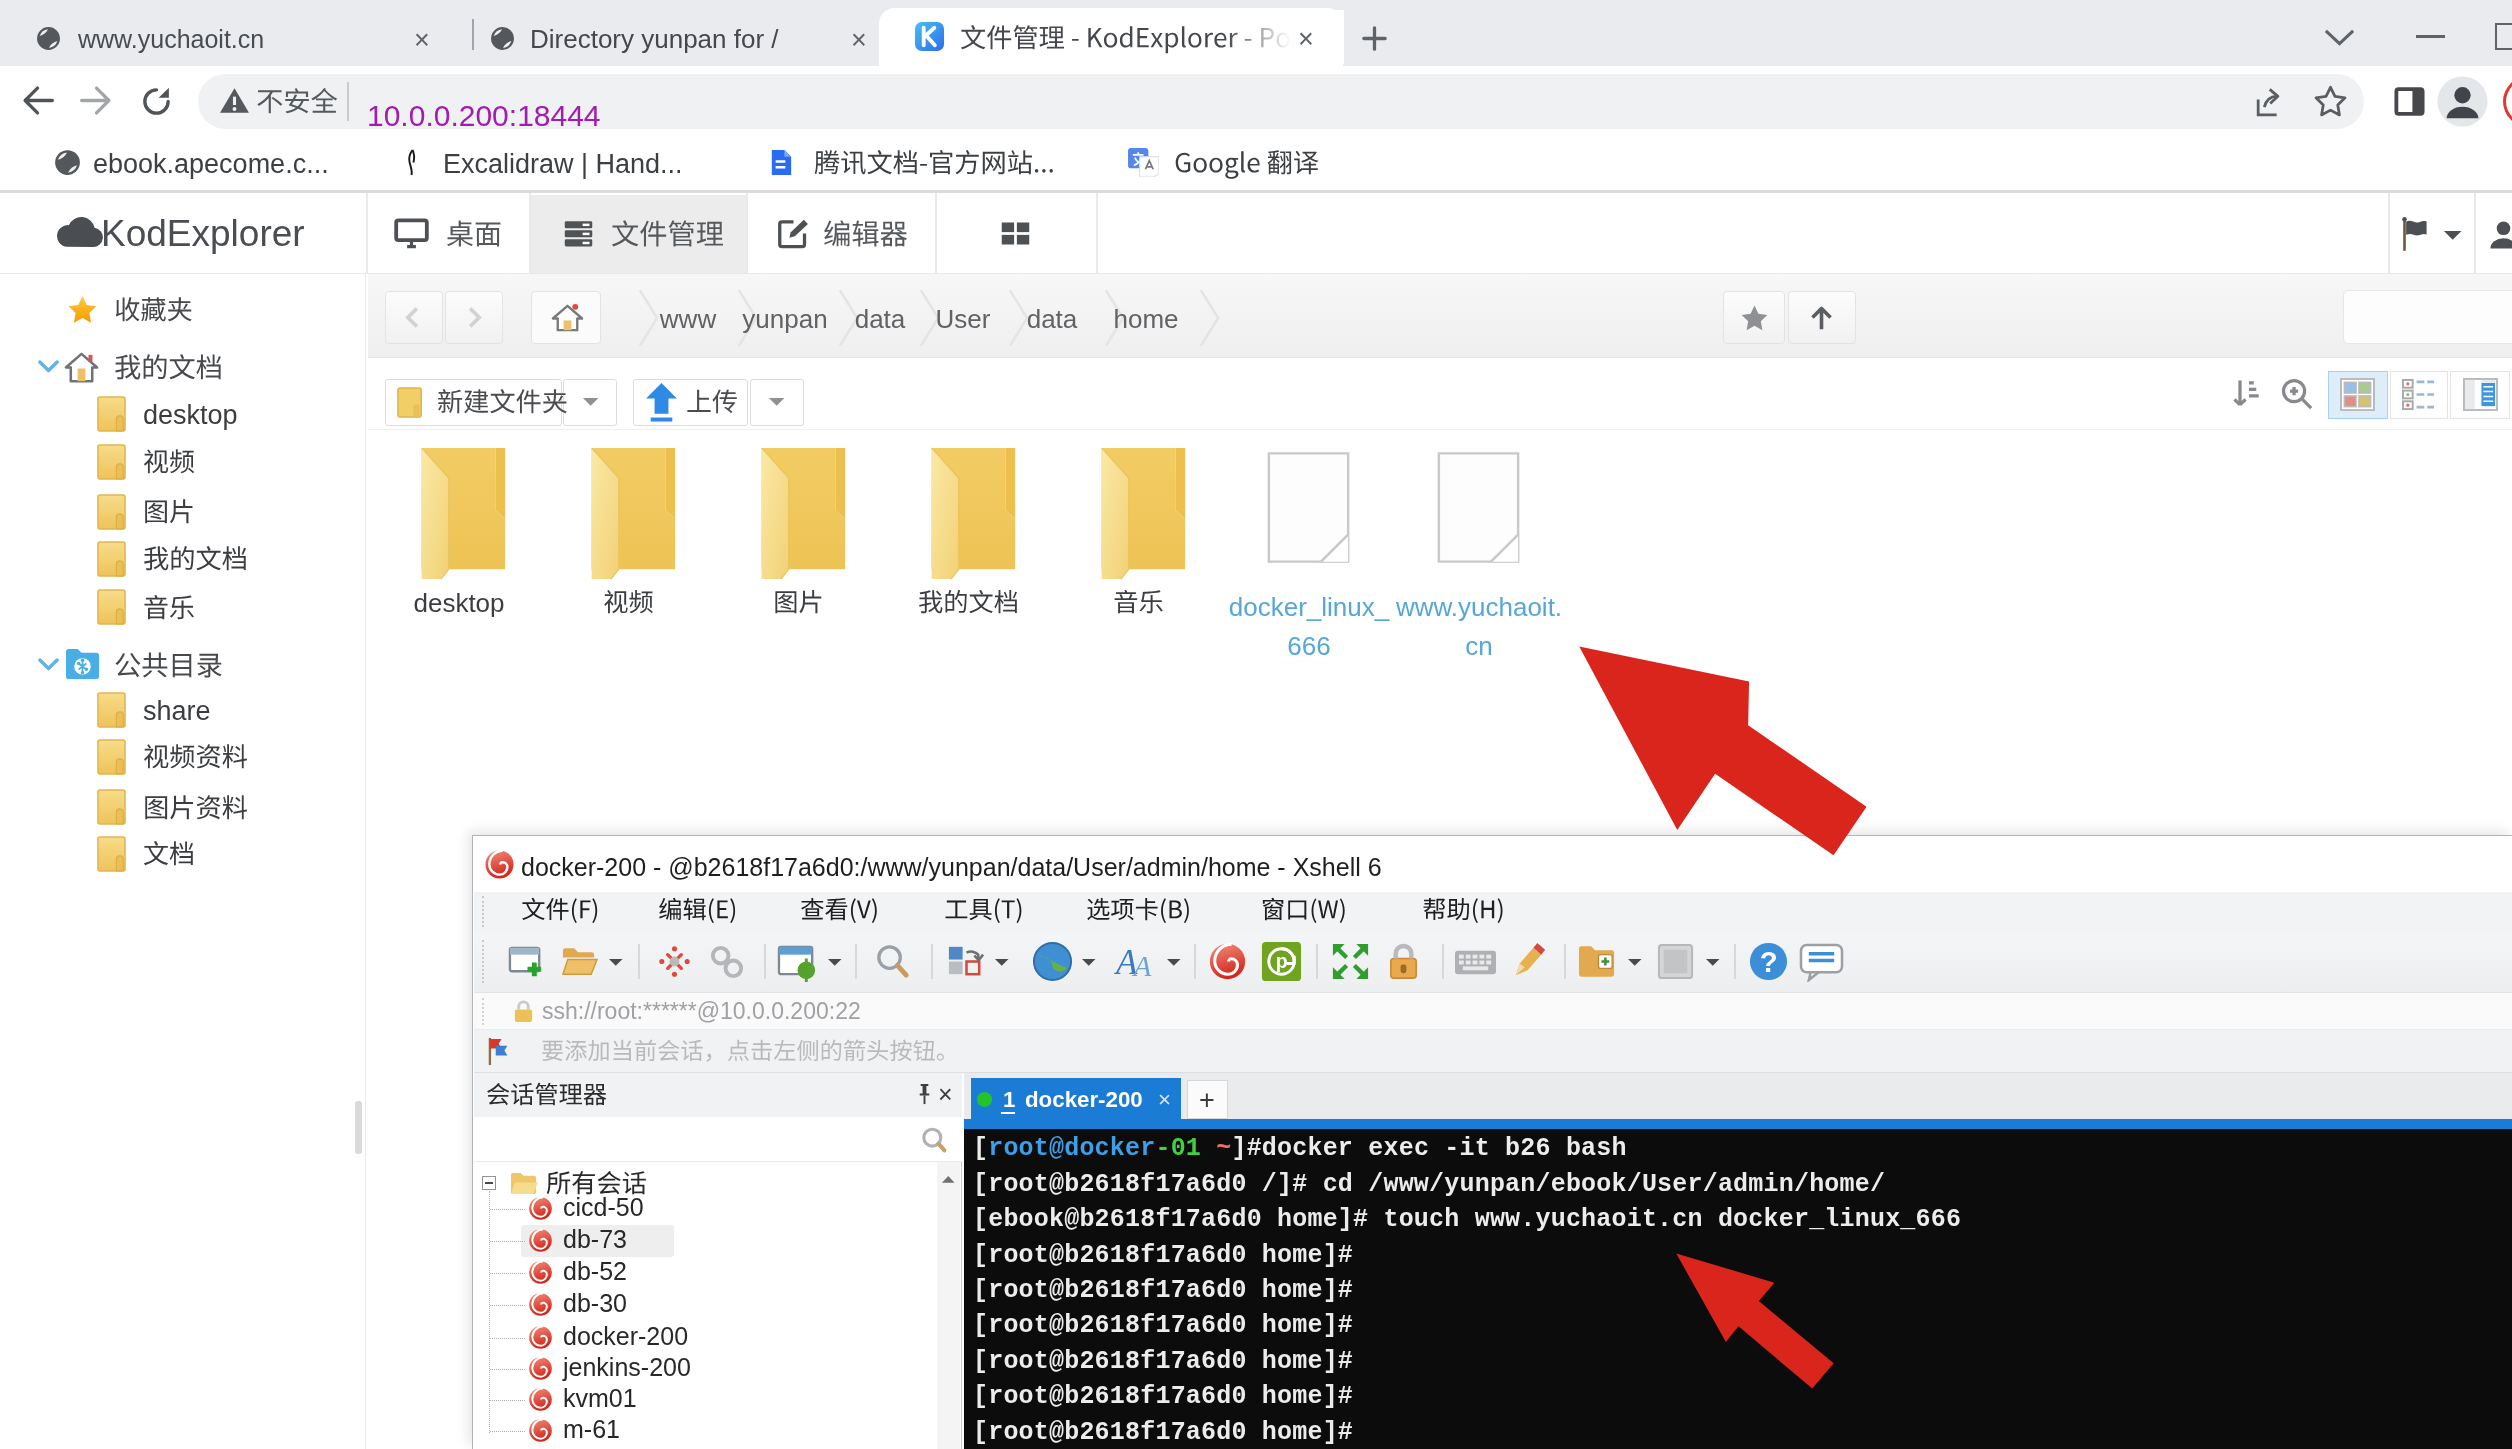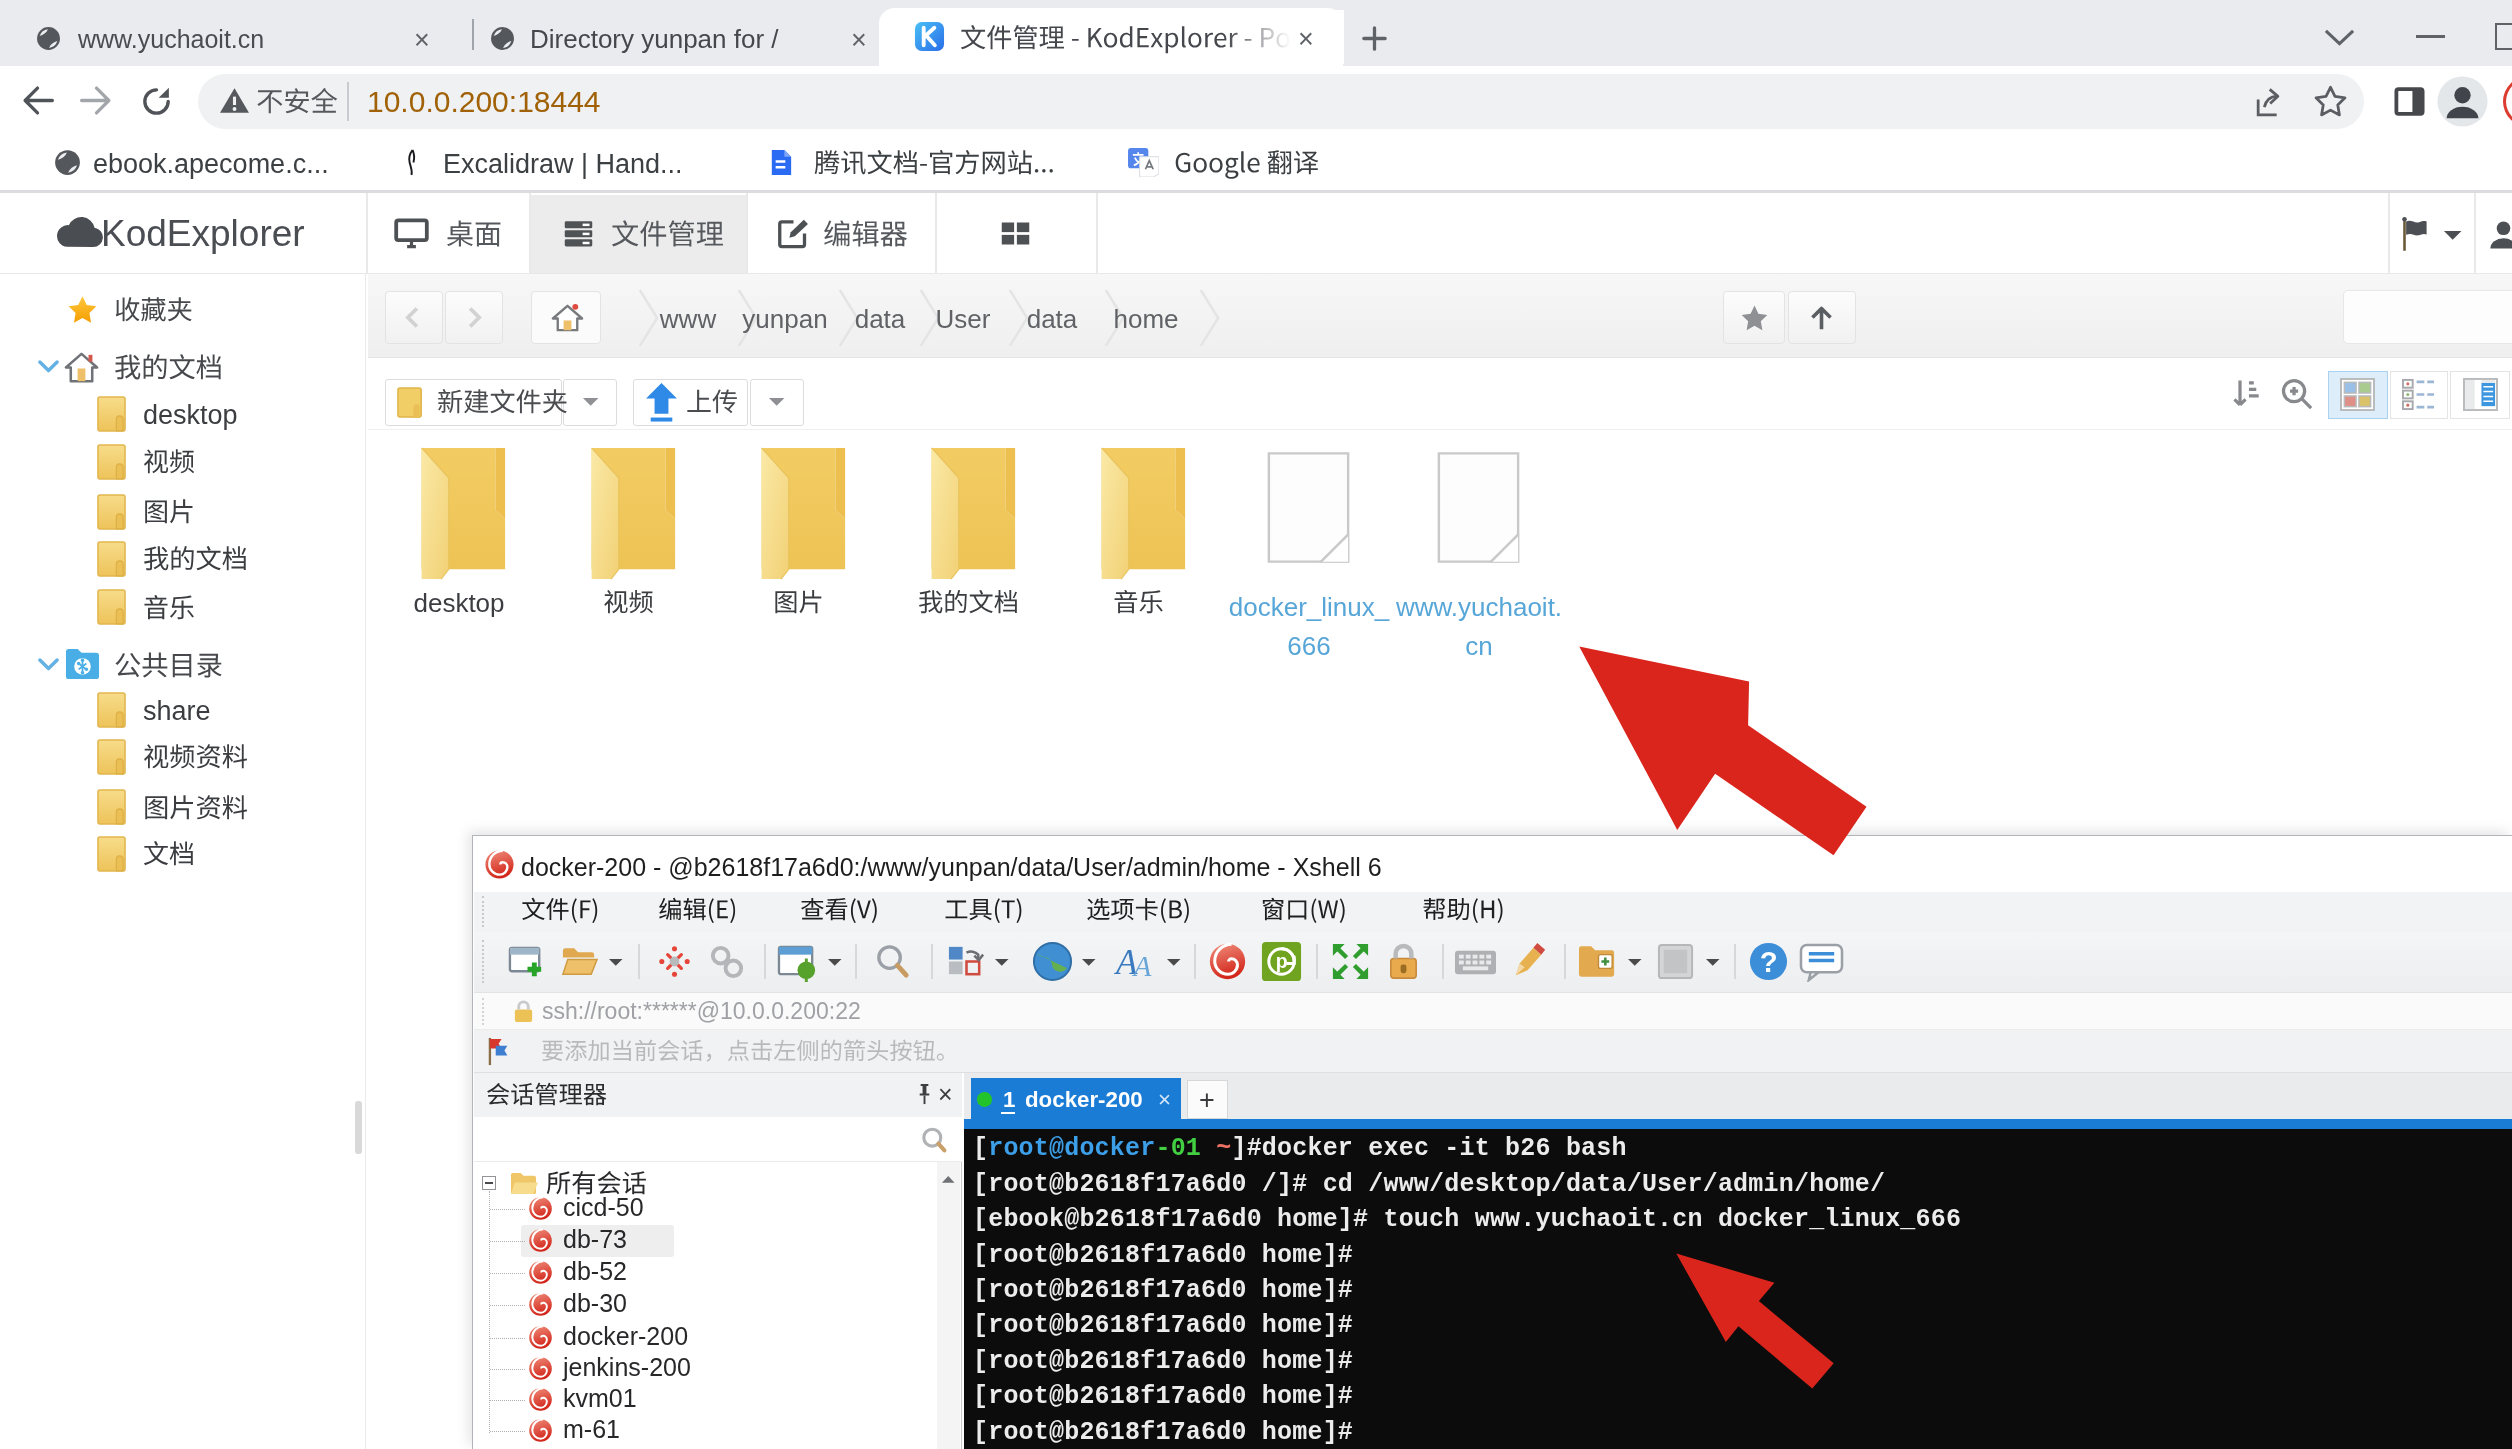"10.0.0.200:18444" div.txt { color: #a16207 -> #a21caf; top: 85px -> 99px }
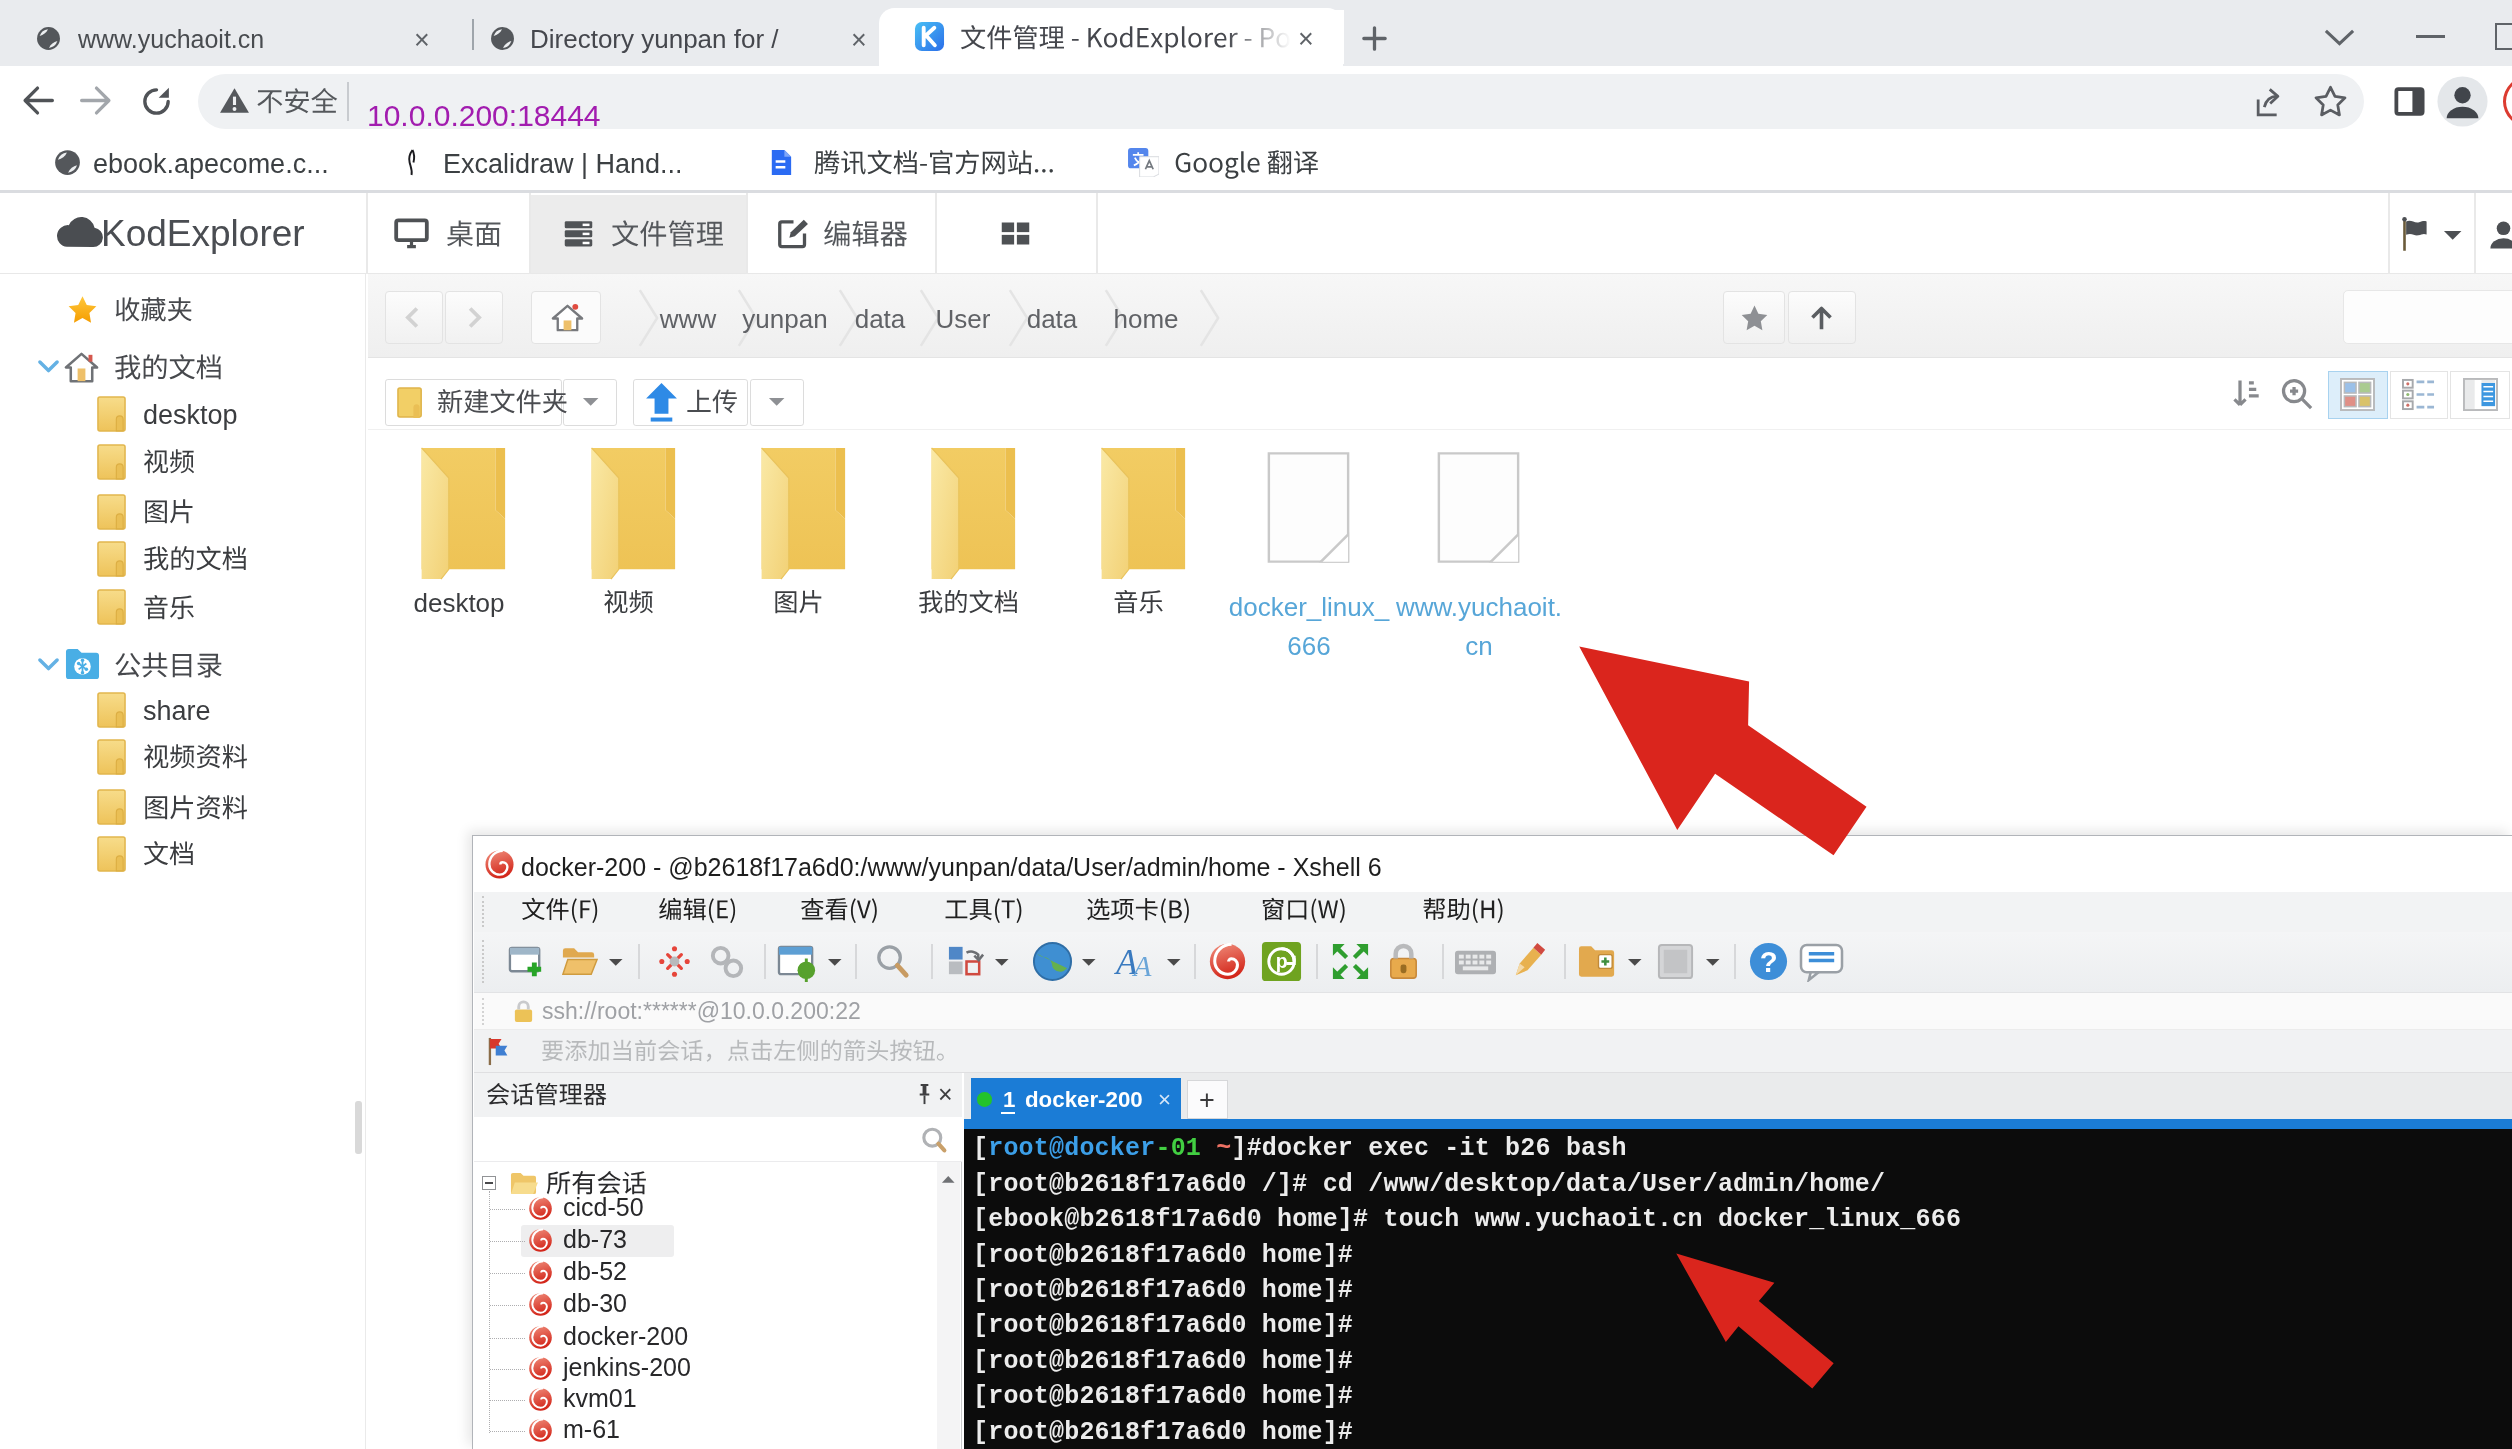"[root@b2618f17a6d0 /]# cd" span { text: /www/desktop/data/User/admin/home/ -> /www/yunpan/ebook/User/admin/home/ }
